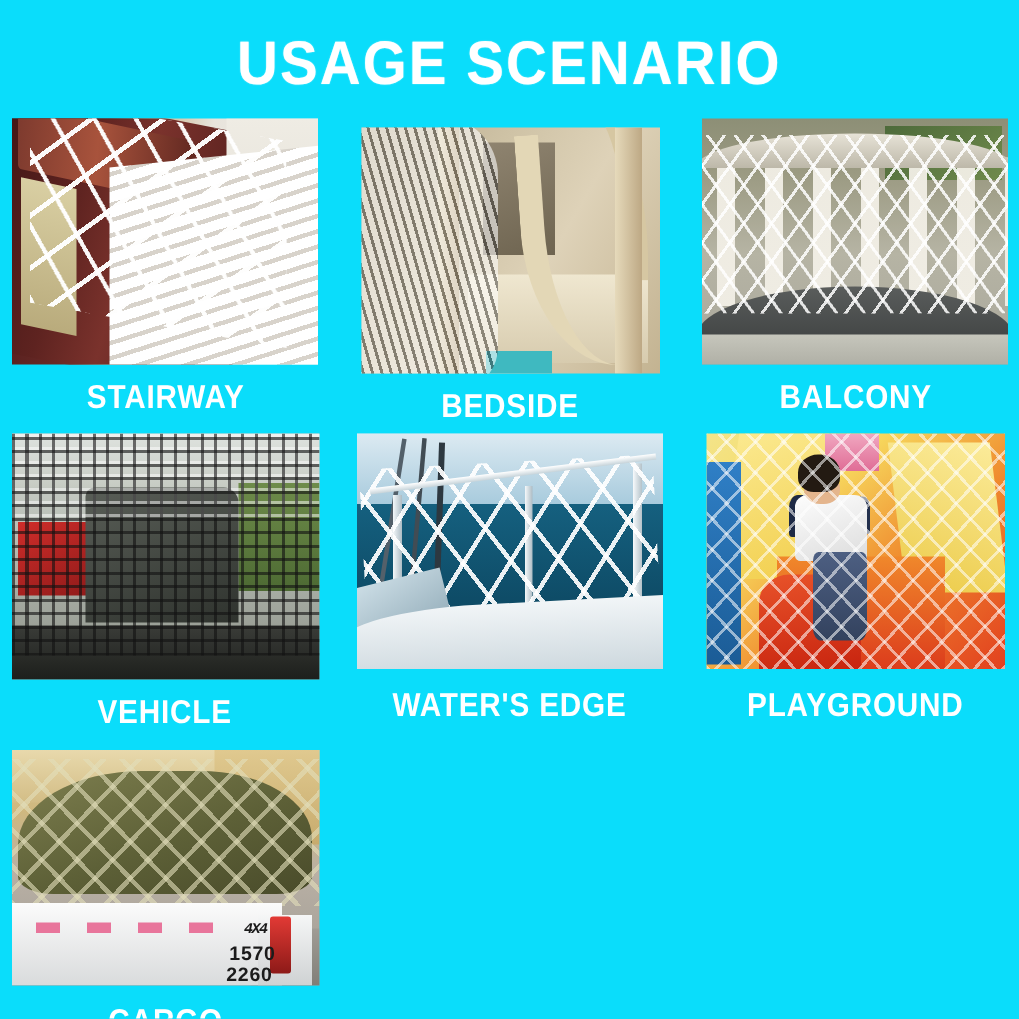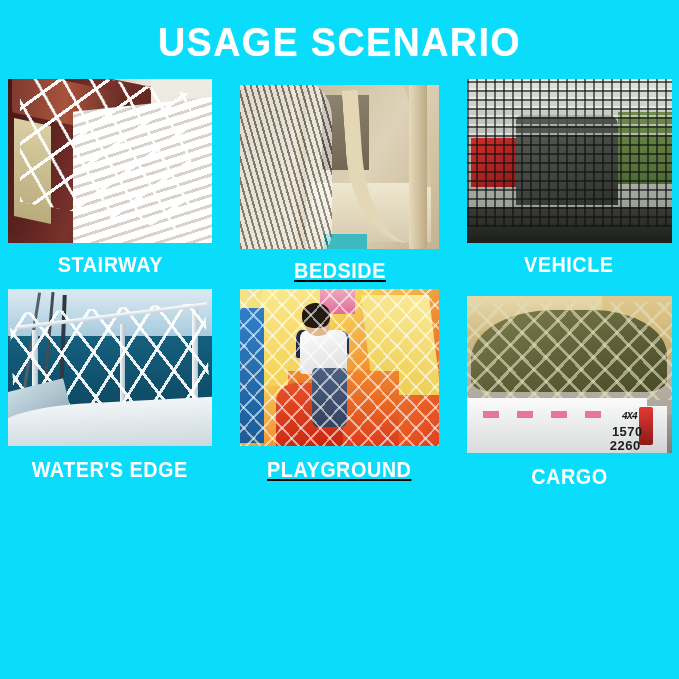"BEDSIDE" .cell.c2 { text-decoration: underline -> none }
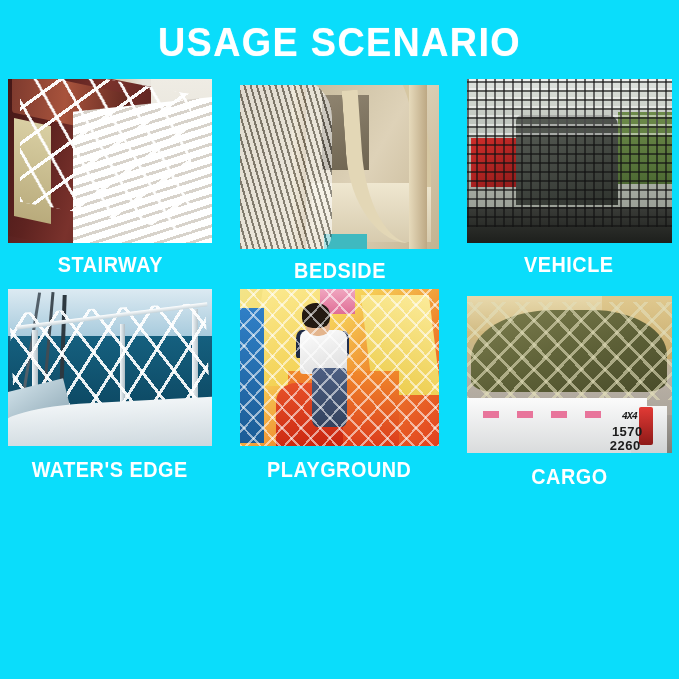"BALCONY" div.cell { html: none -> <div> <div> <div></div> <div></div> <div></div> <div></div> <div></div> <div></div> </div> <div>BALCONY</div> </div> }
